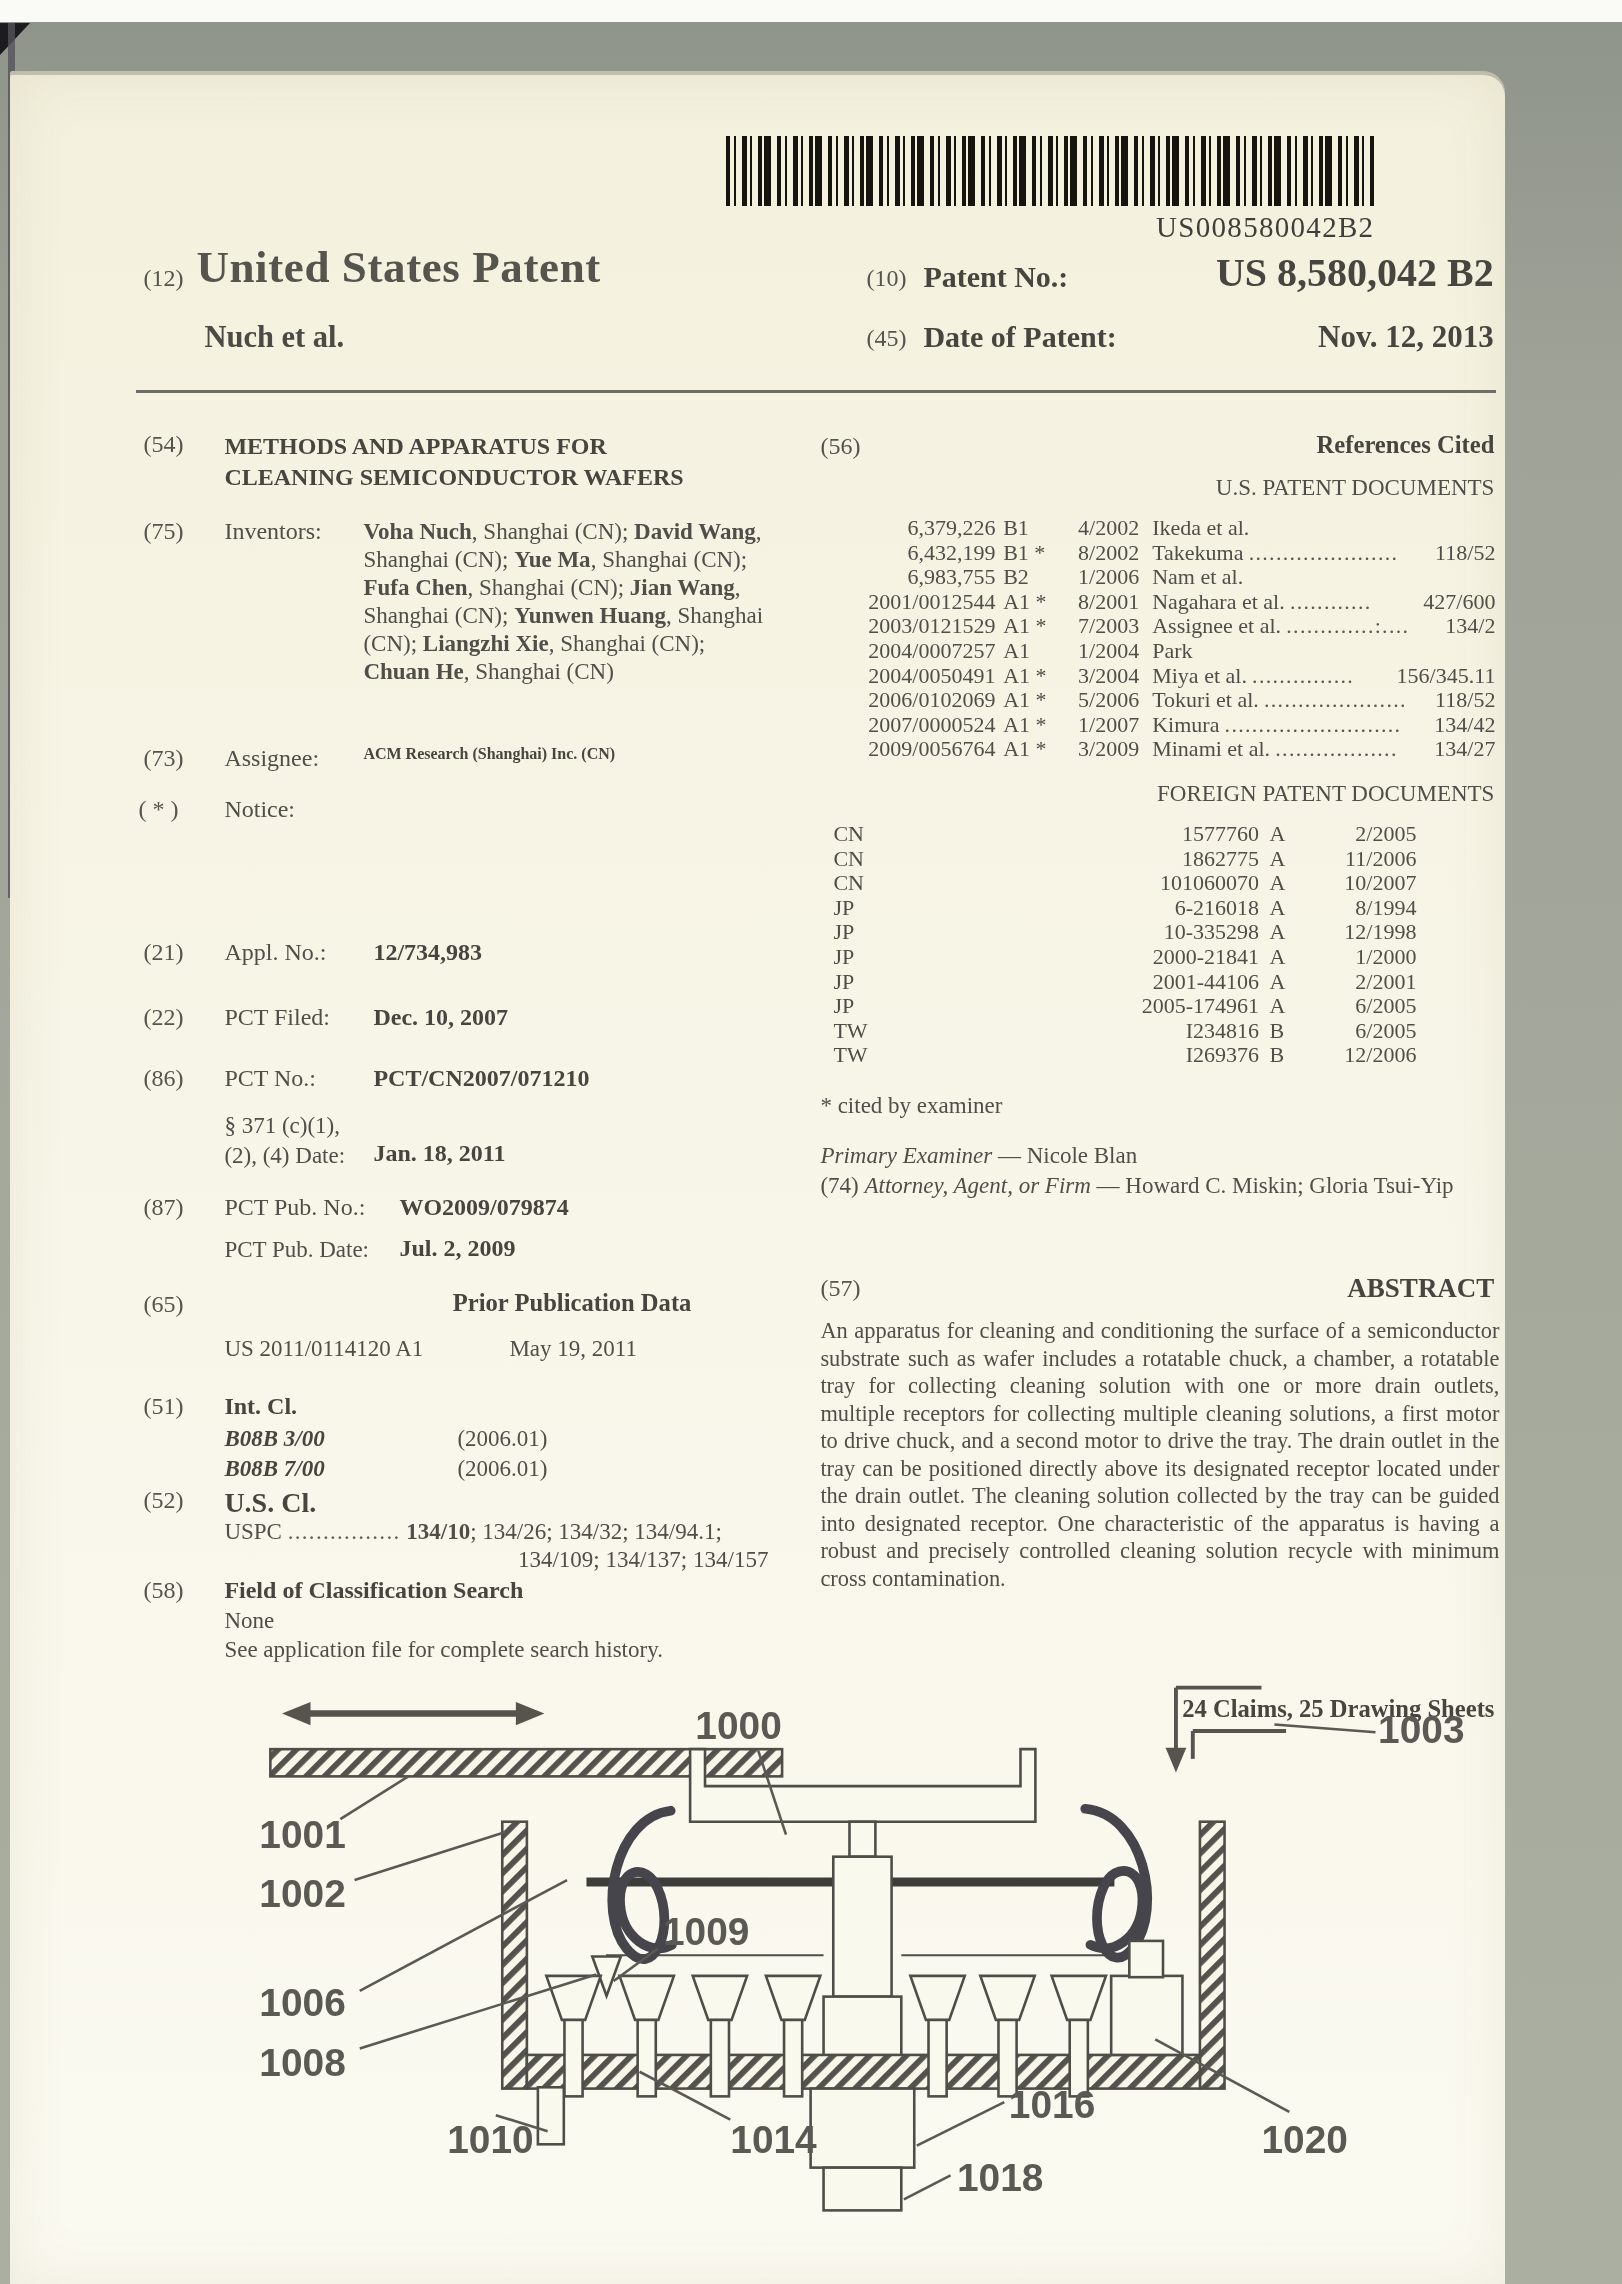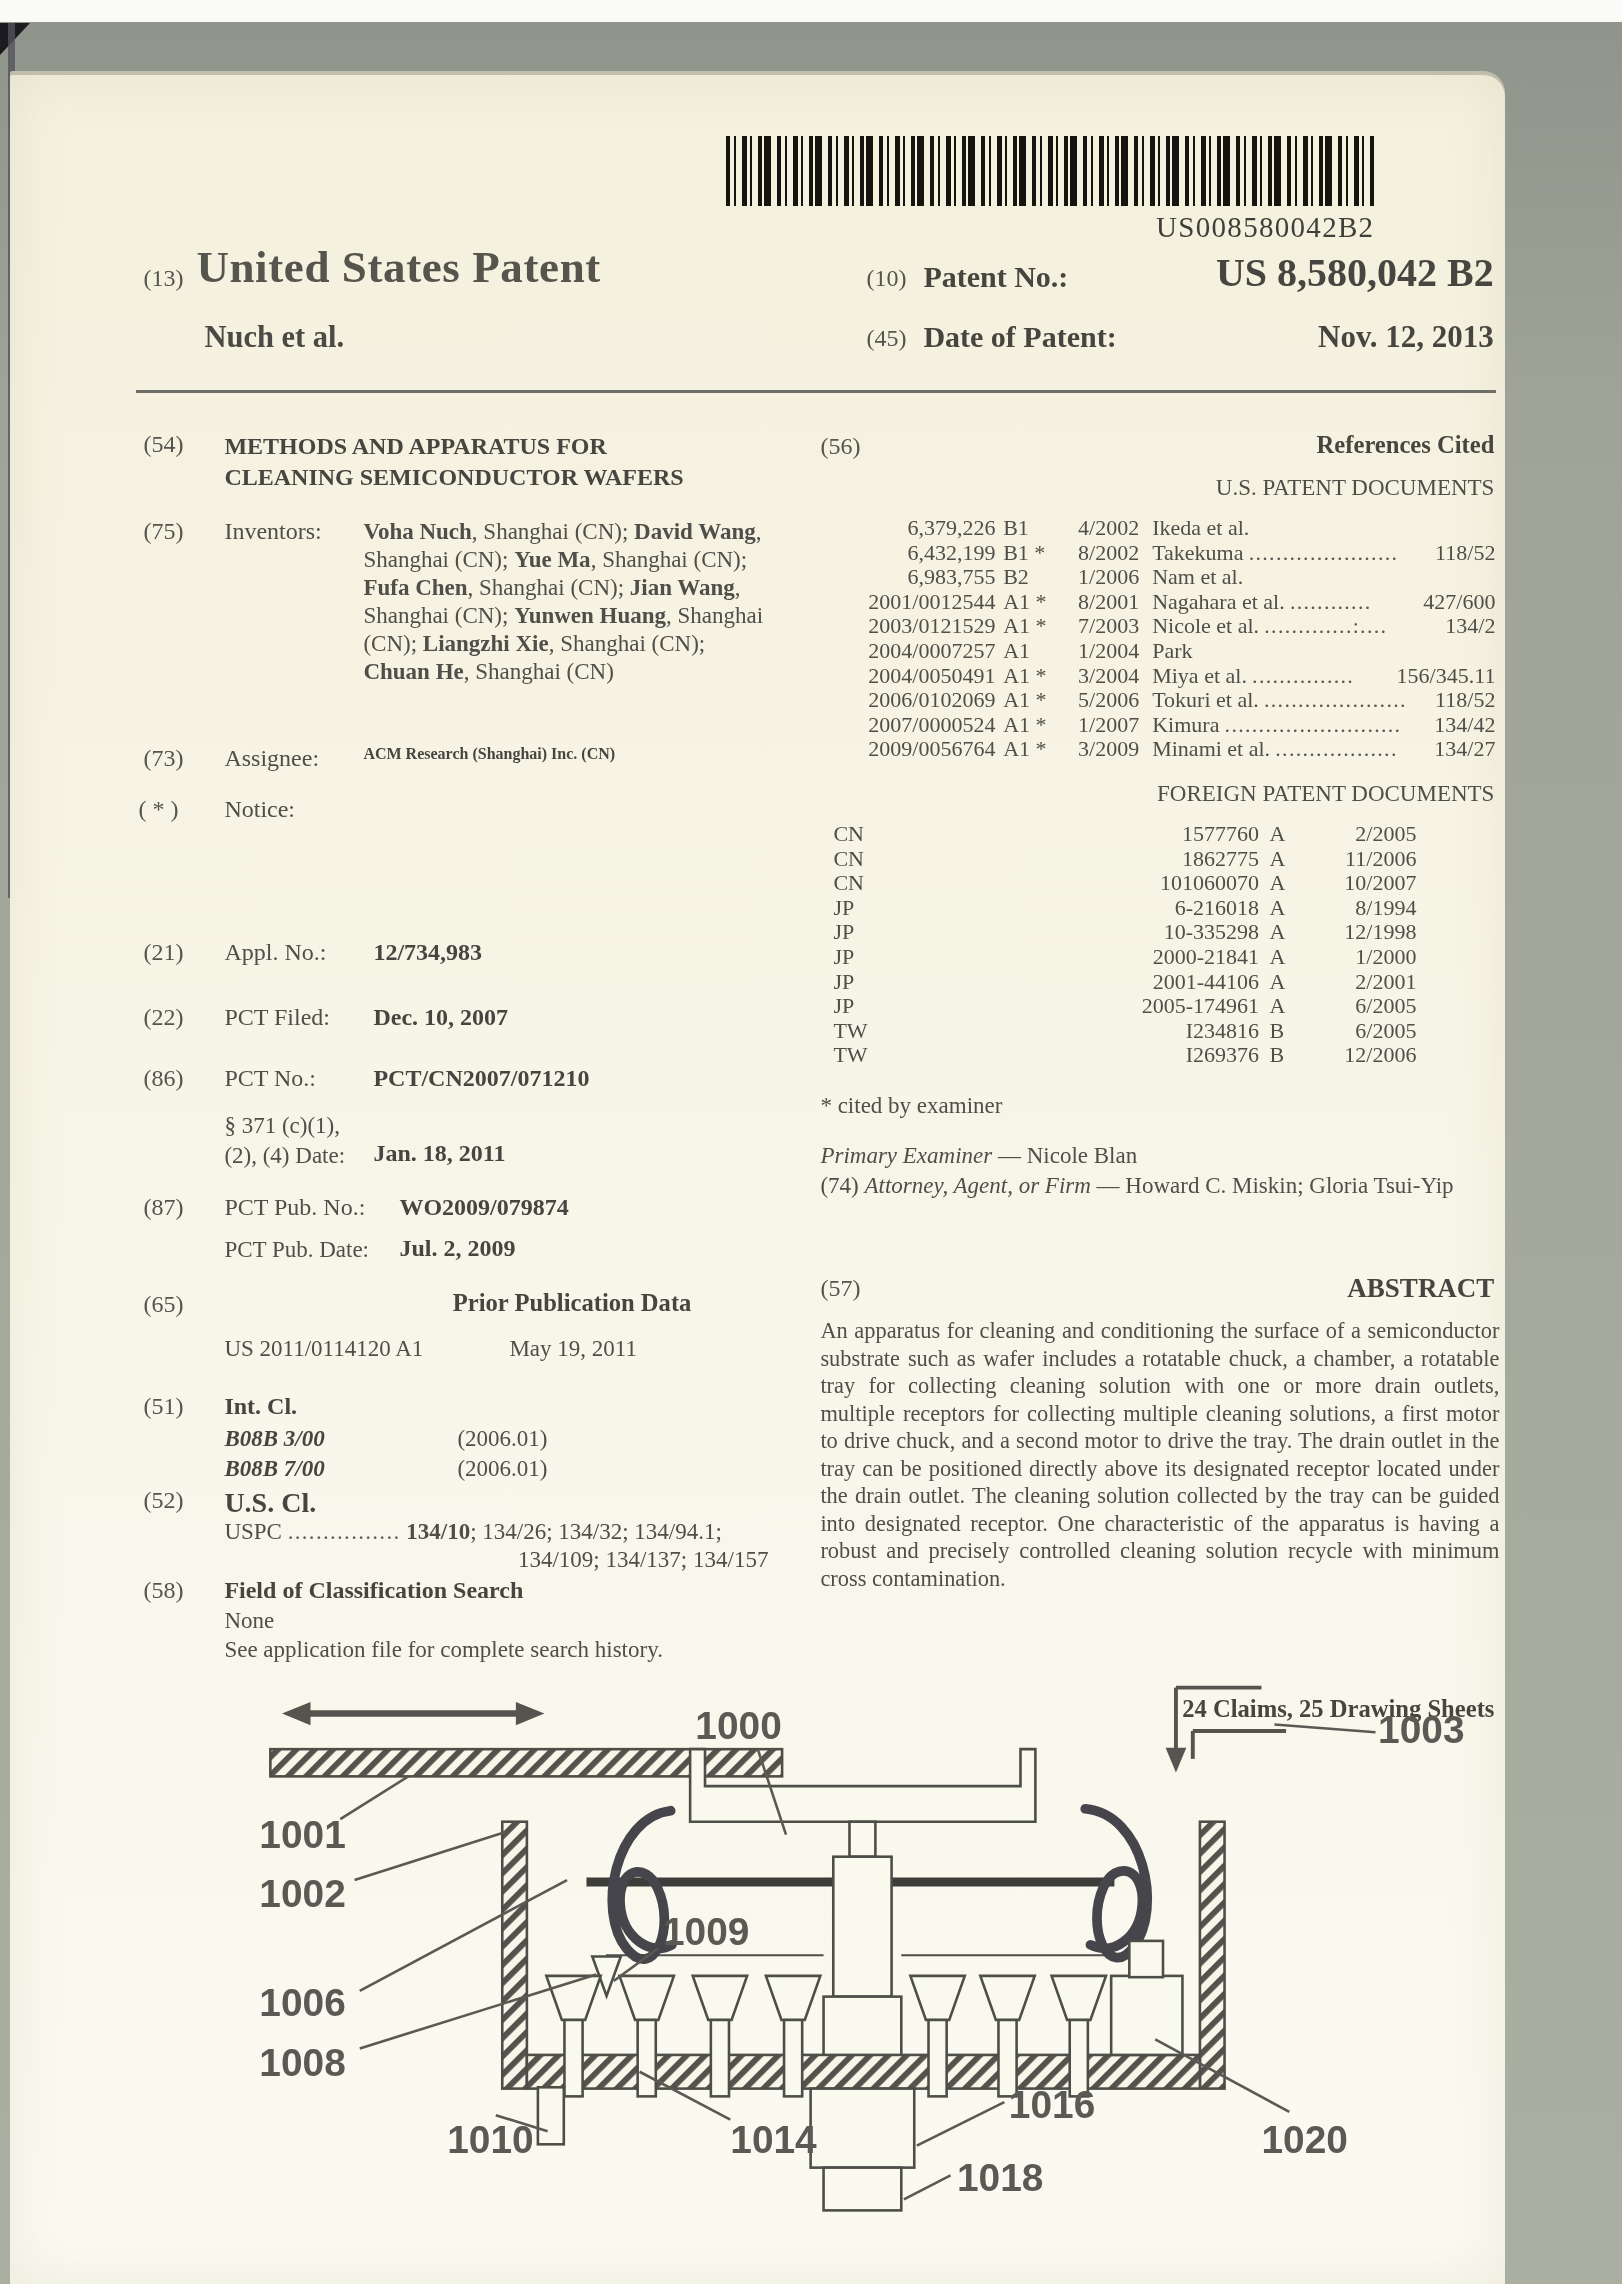"(13)" div.abs { text: 13 -> 12 }
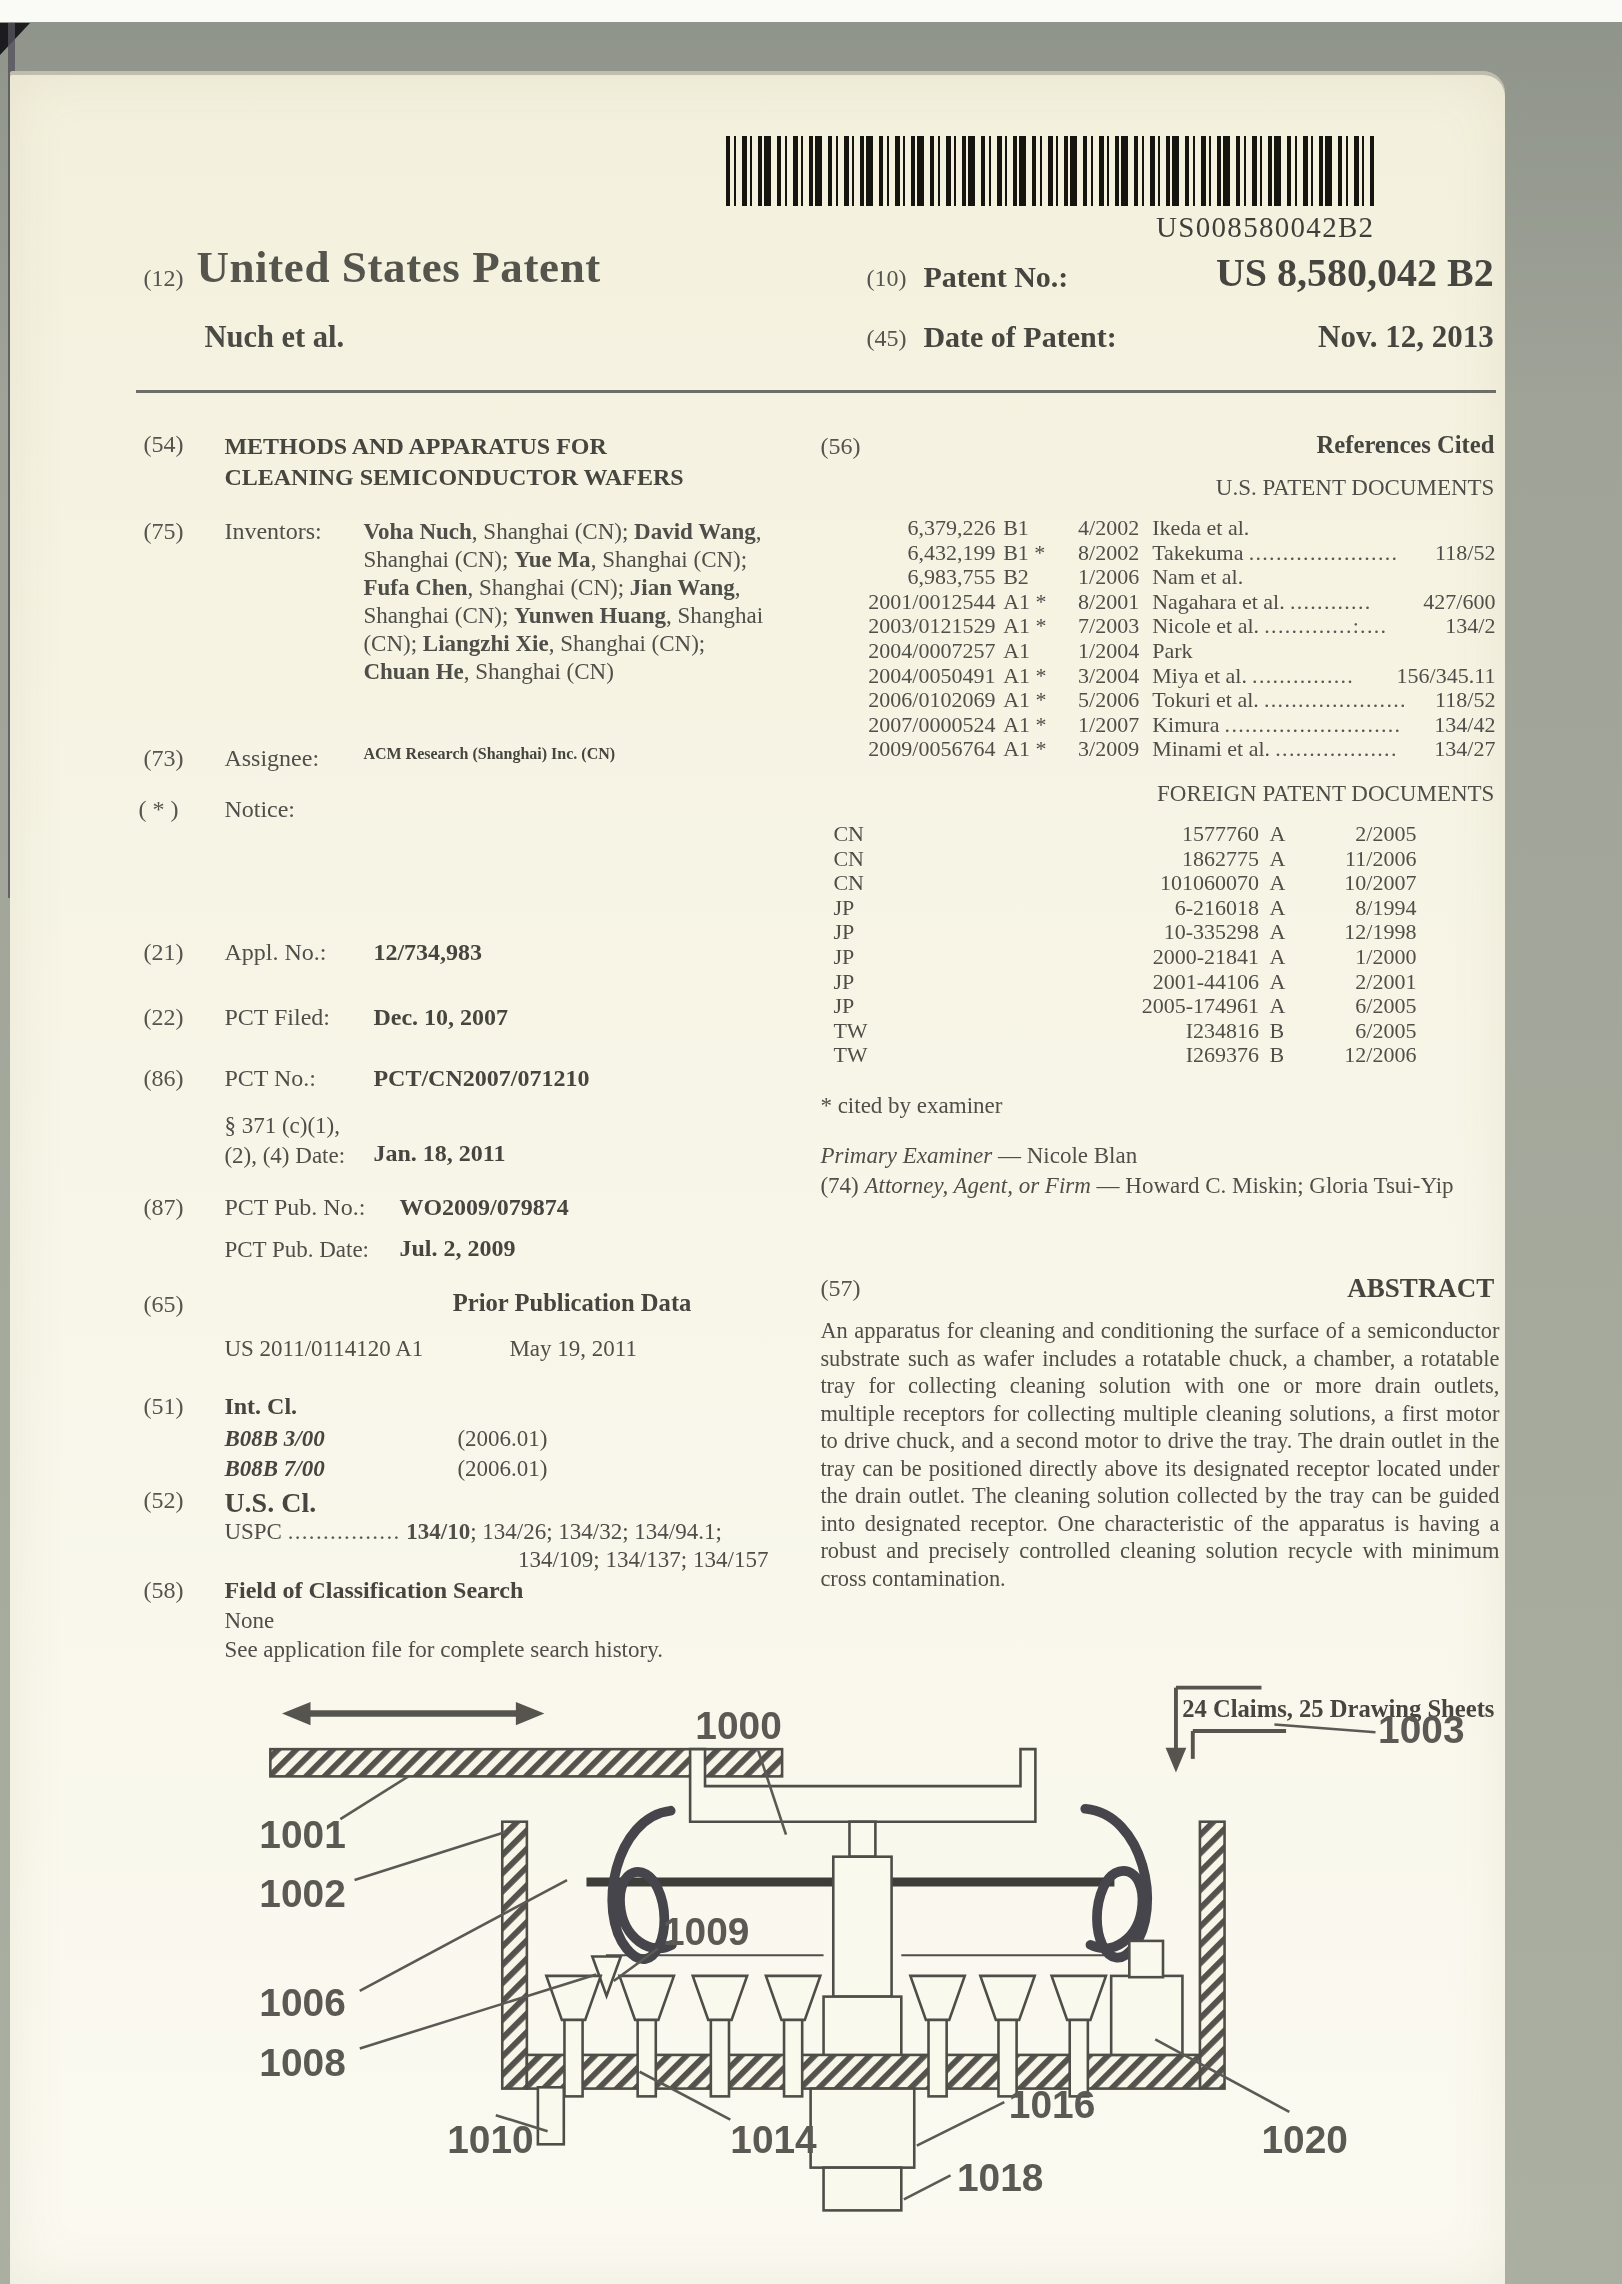"Nicole et al." span.us-name { text: Nicole -> Assignee }
